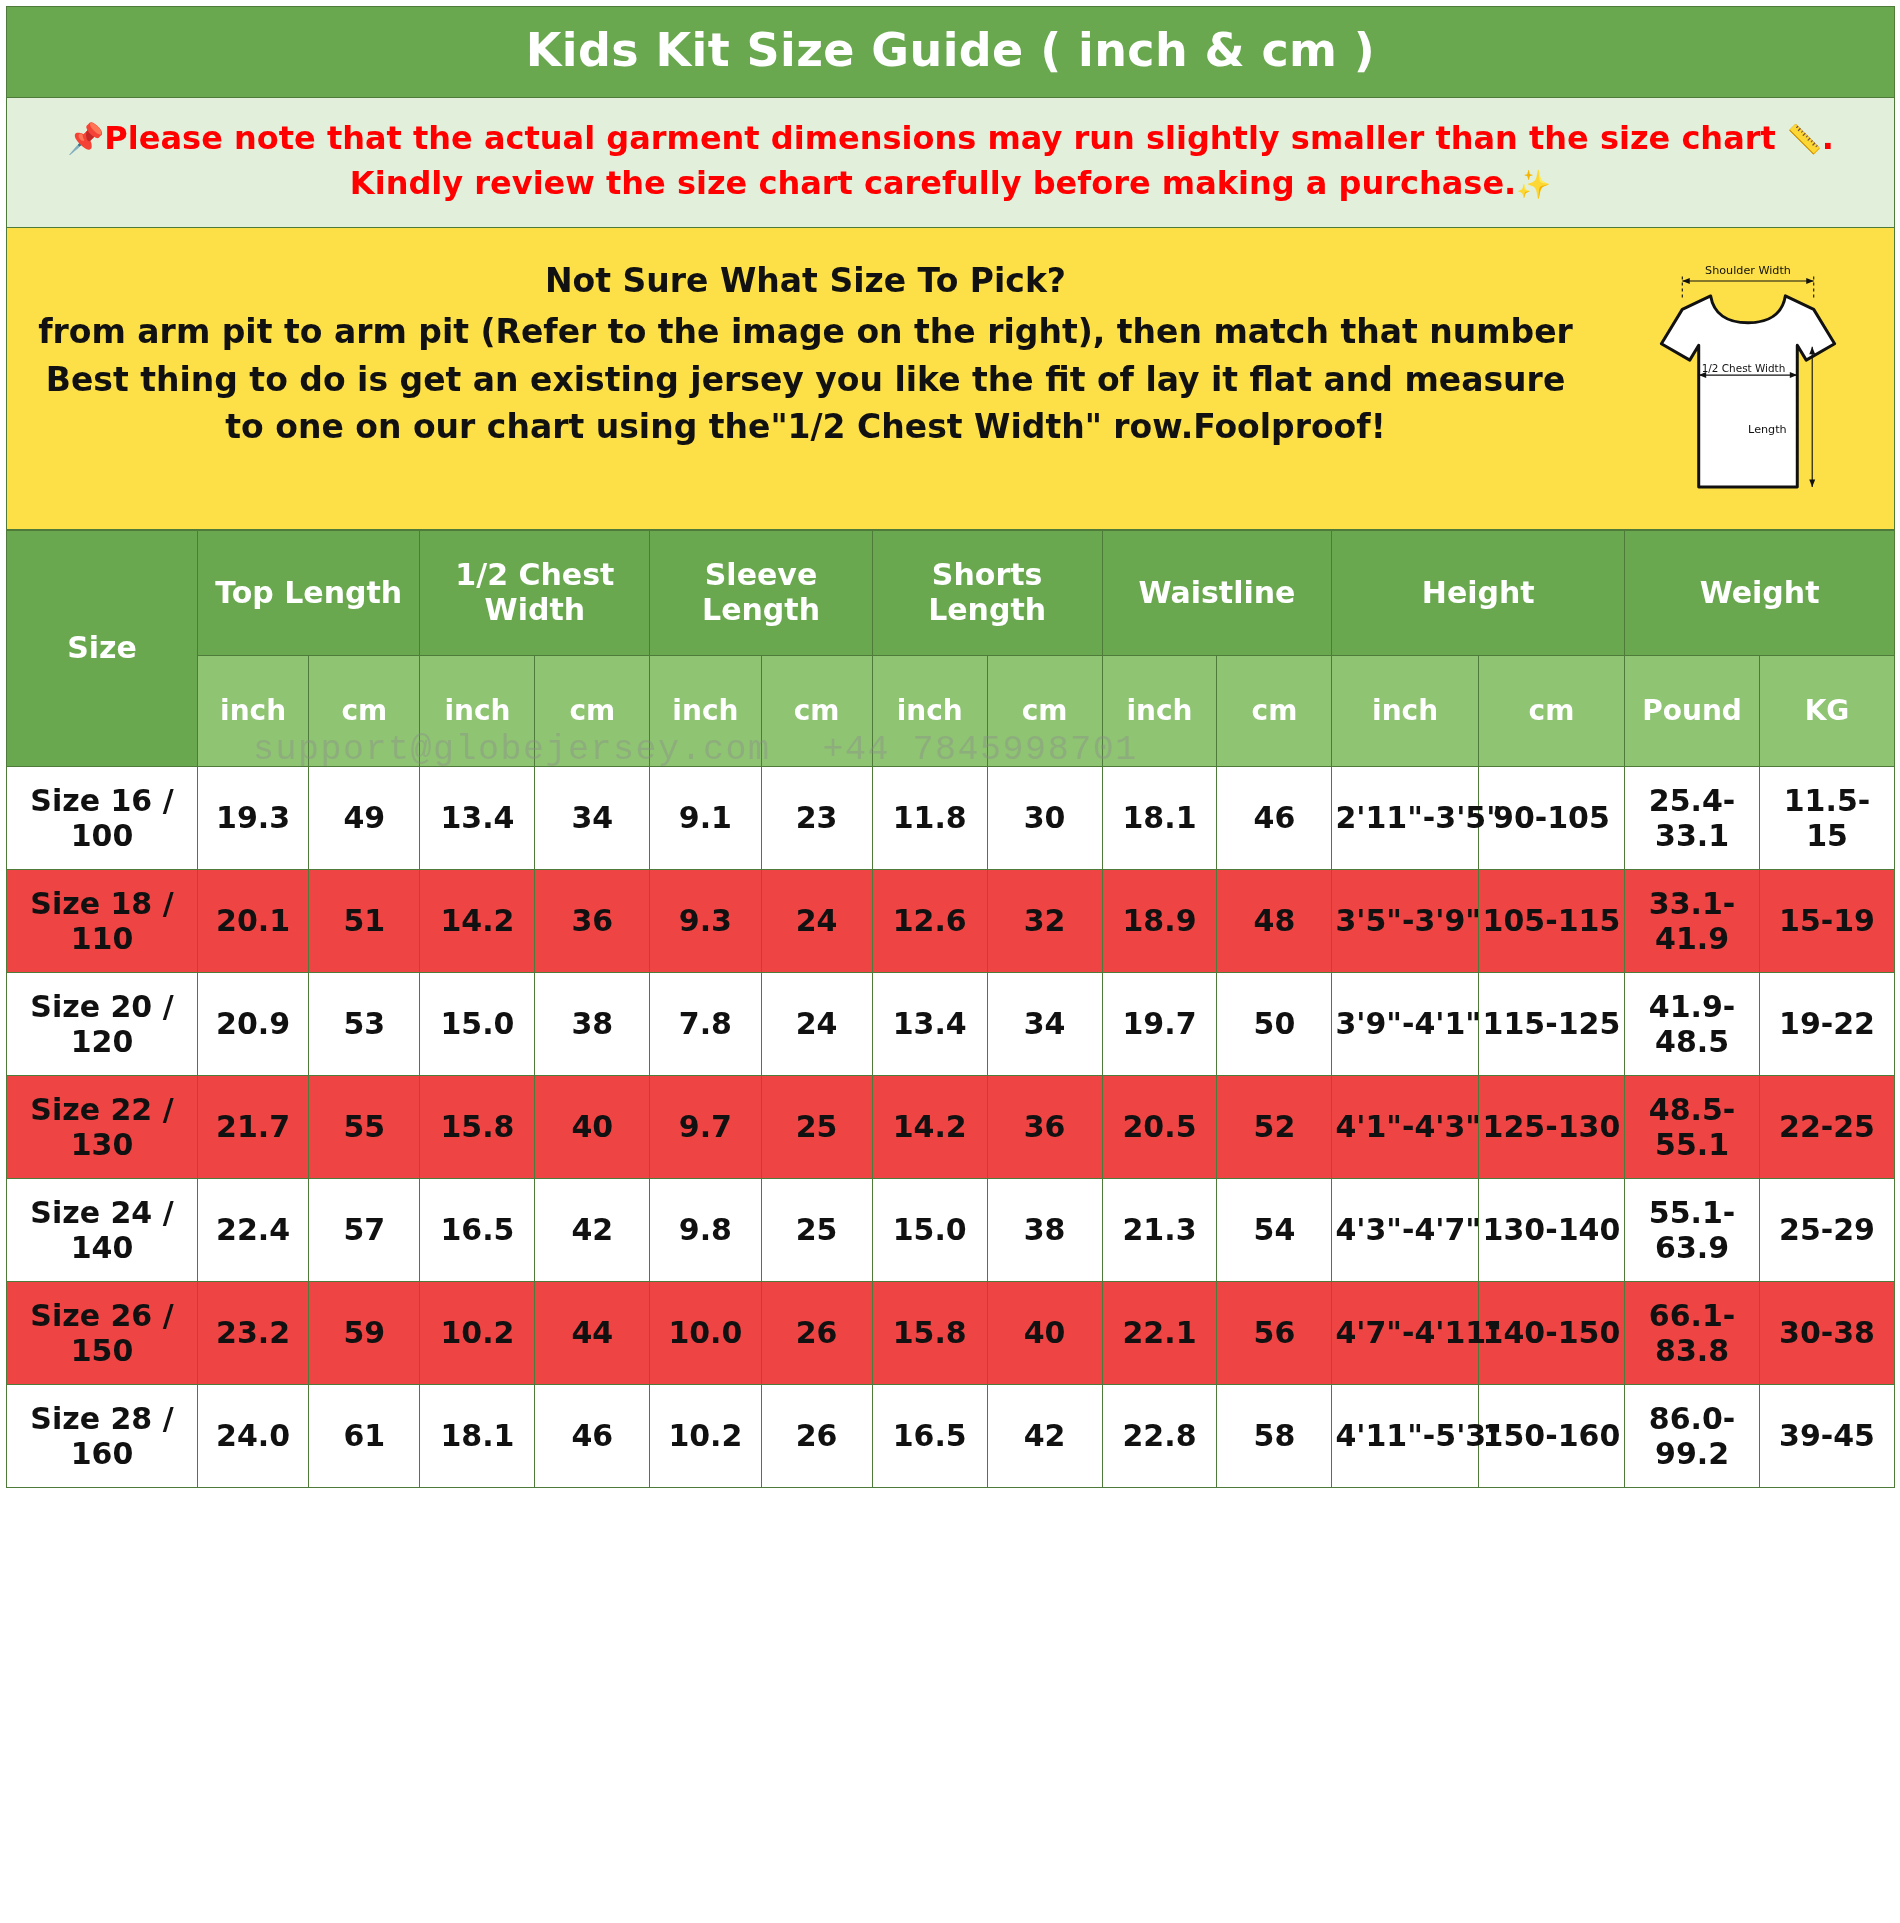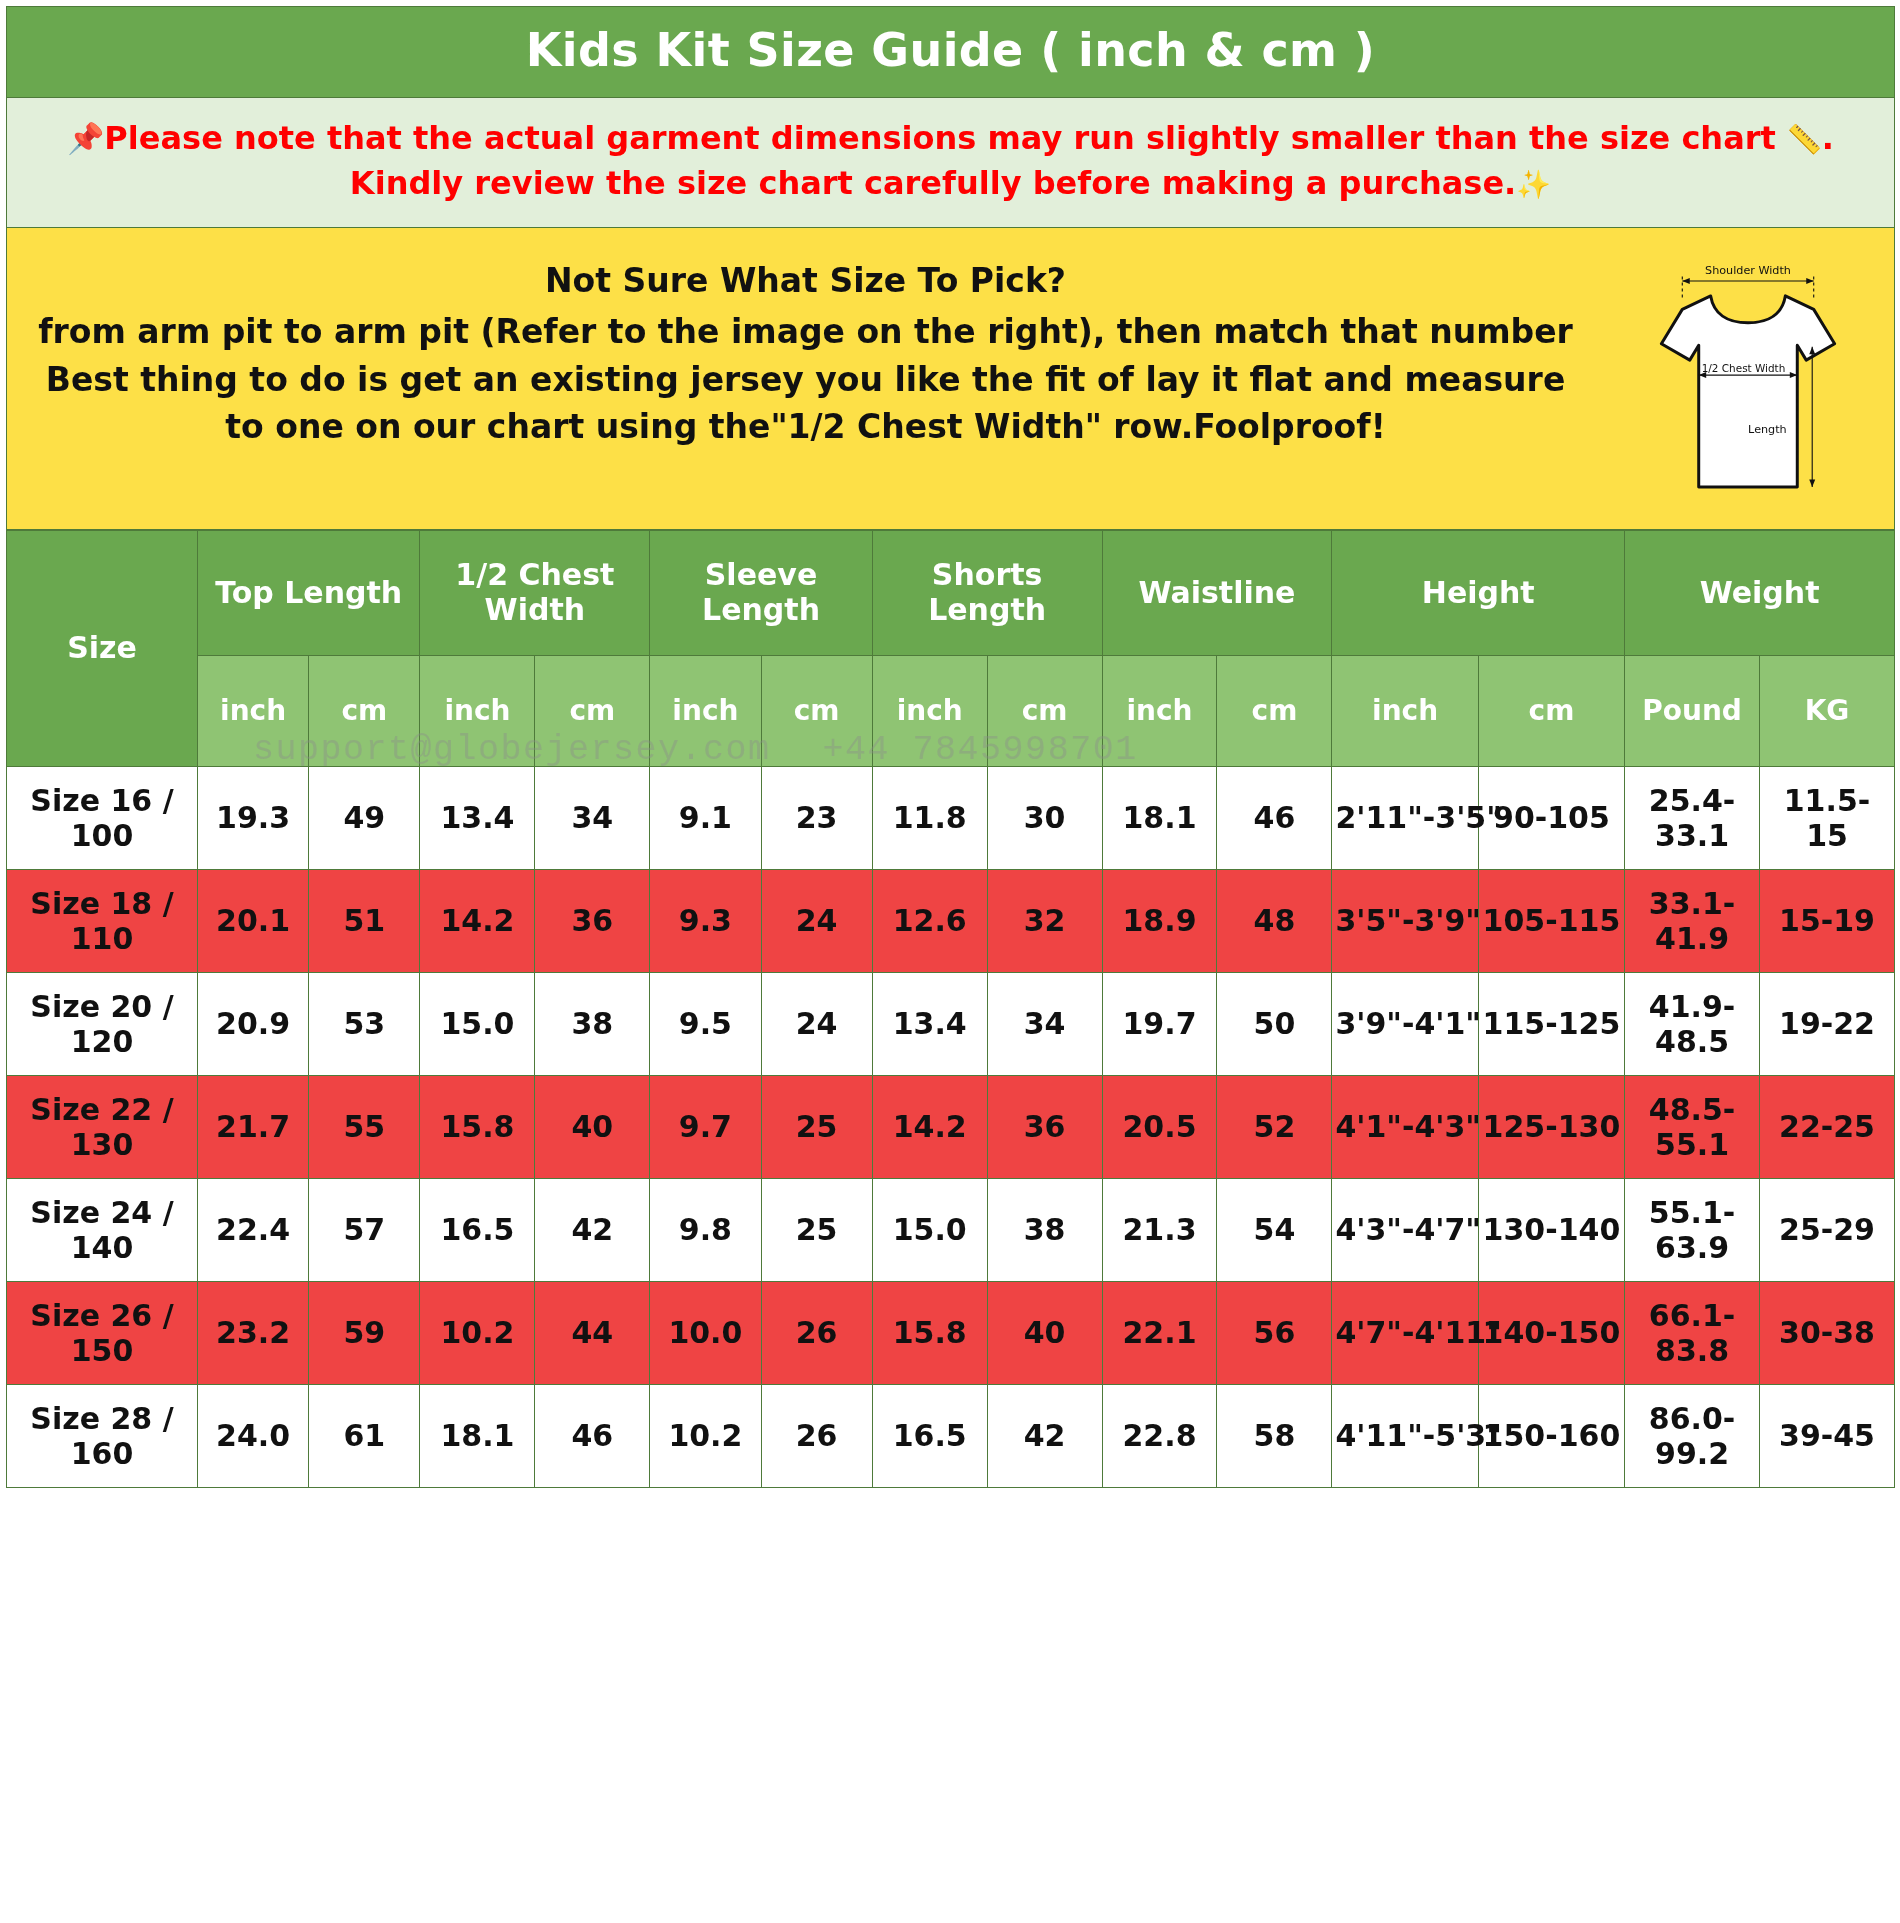"9.5" td { text: 9.5 -> 7.8 }
